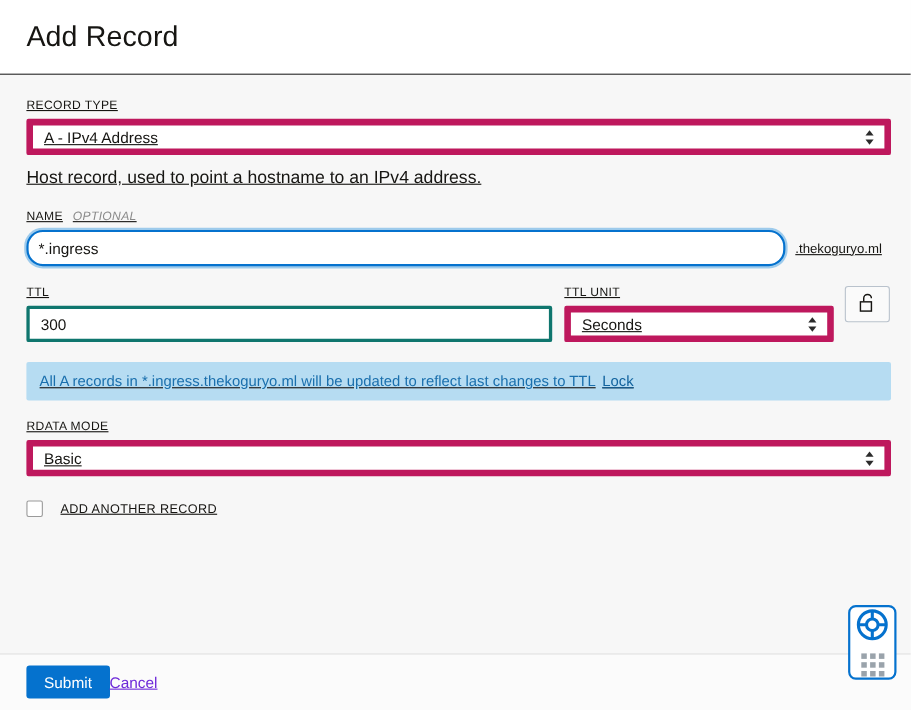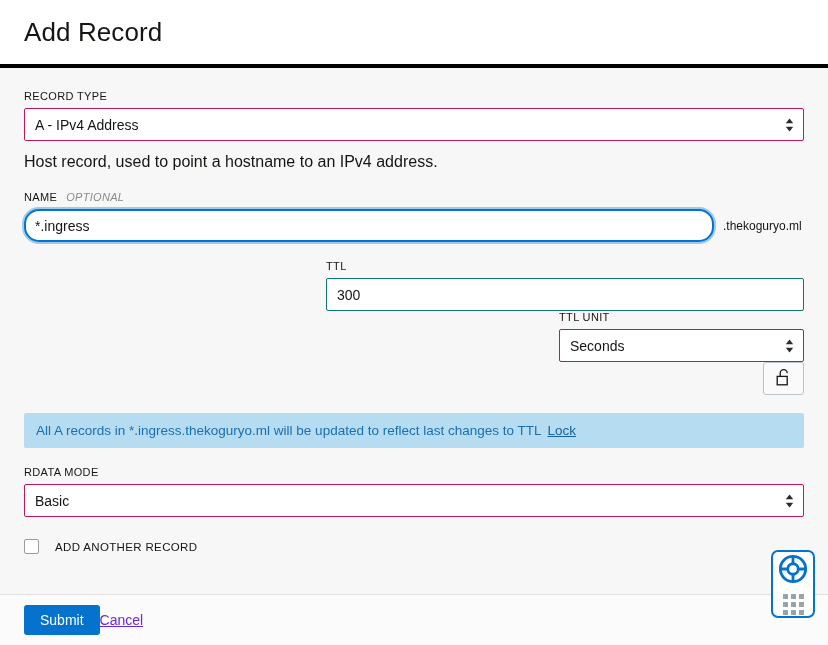"Add Record" .dialog-header { border-bottom: 4px solid #000000 -> 1px solid #000000 }
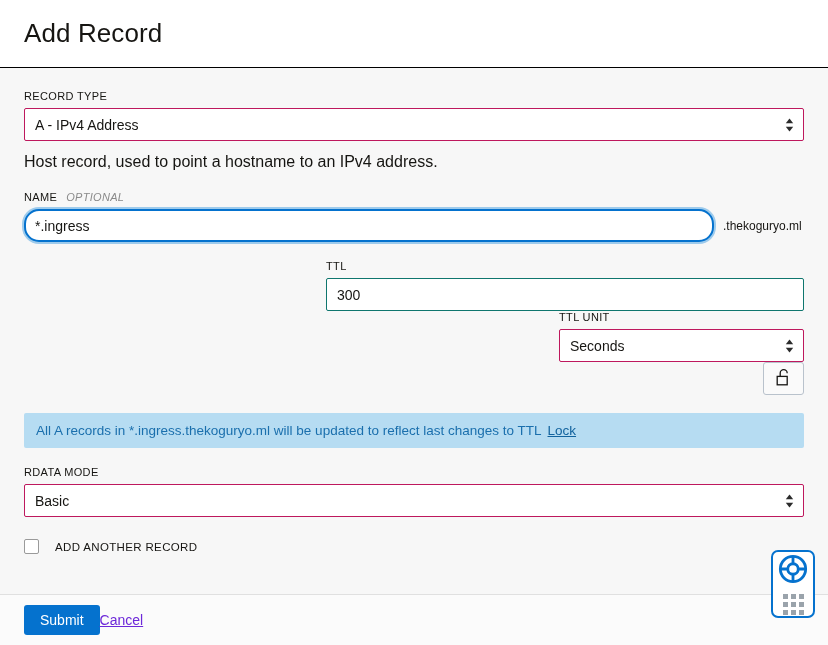"RECORD TYPE" .dialog-body { padding: 22px 24px 0 24px -> 22px 18px 0 24px; text-decoration: none -> underline }
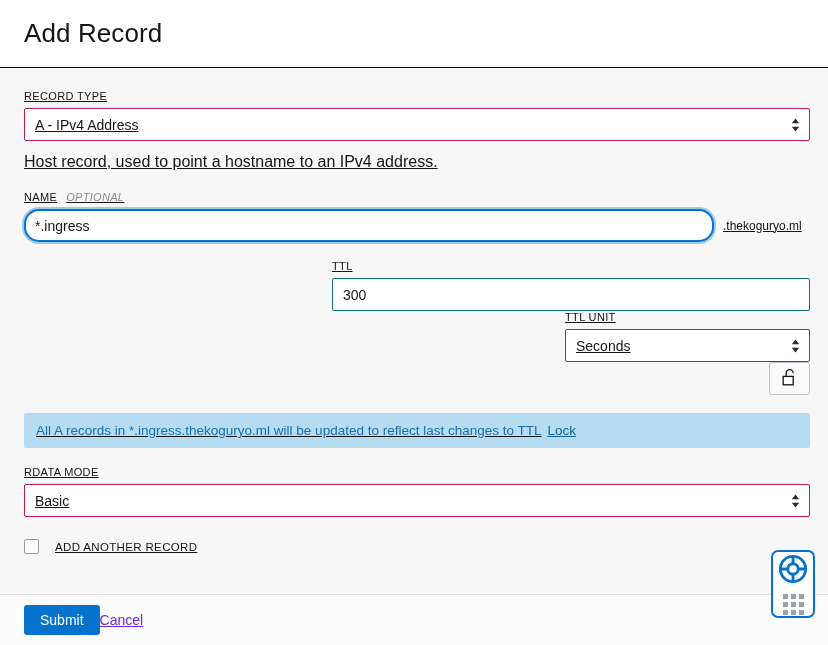"A - IPv4 Address" .select-box { border: 1px solid #be185d -> 6px solid #be185d }
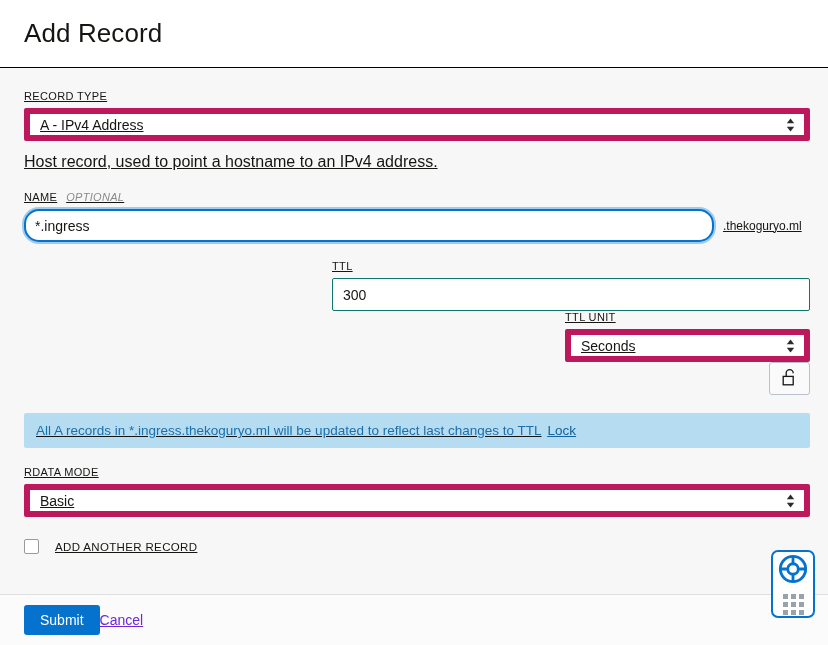"TTL" .ttl-row { align-items: flex-end -> flex-start; flex-direction: column -> none }
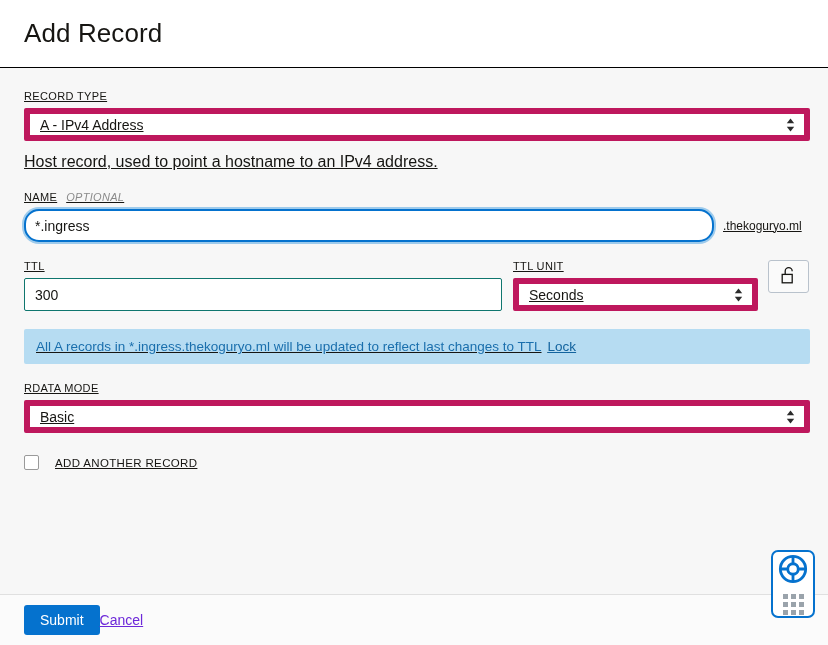"300" .text-input { border: 1px solid #0f766e -> 3px solid #0f766e }
